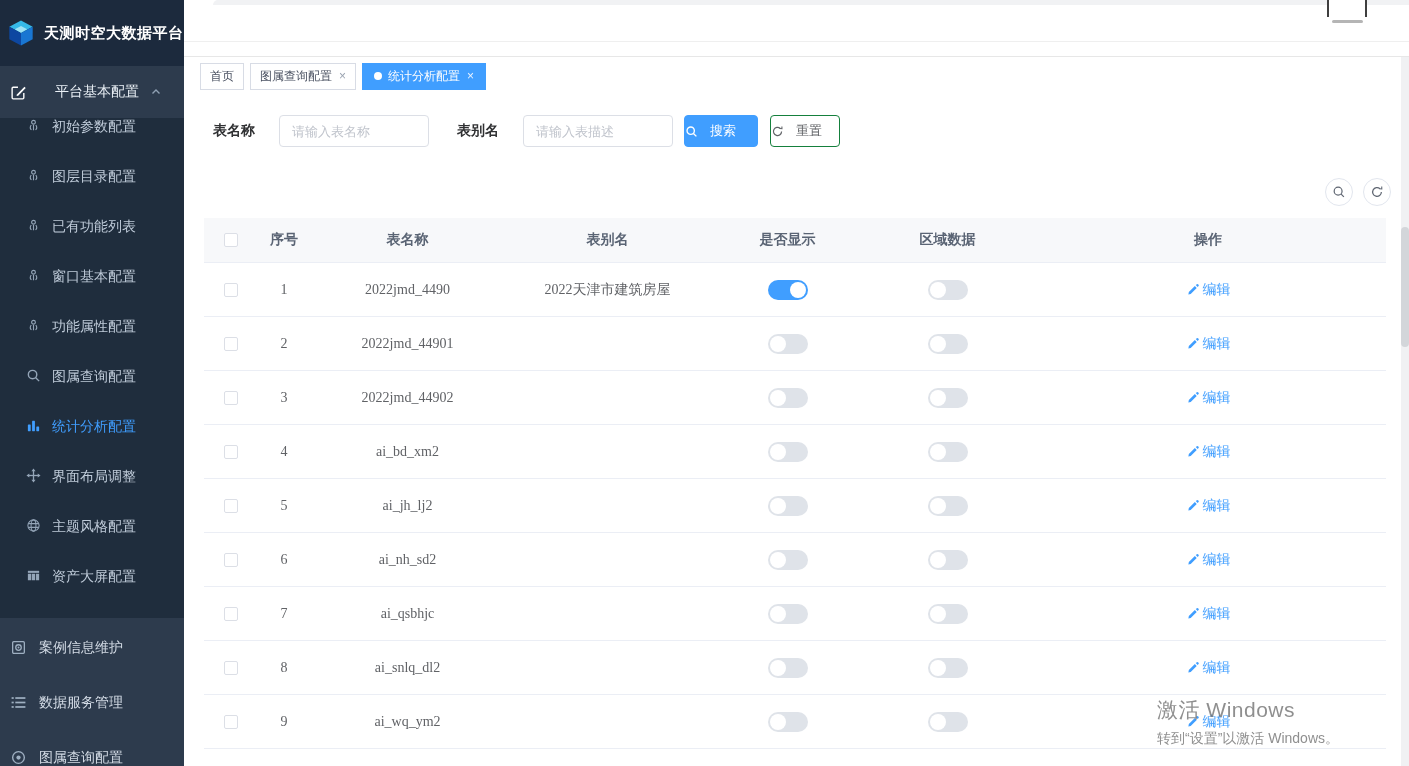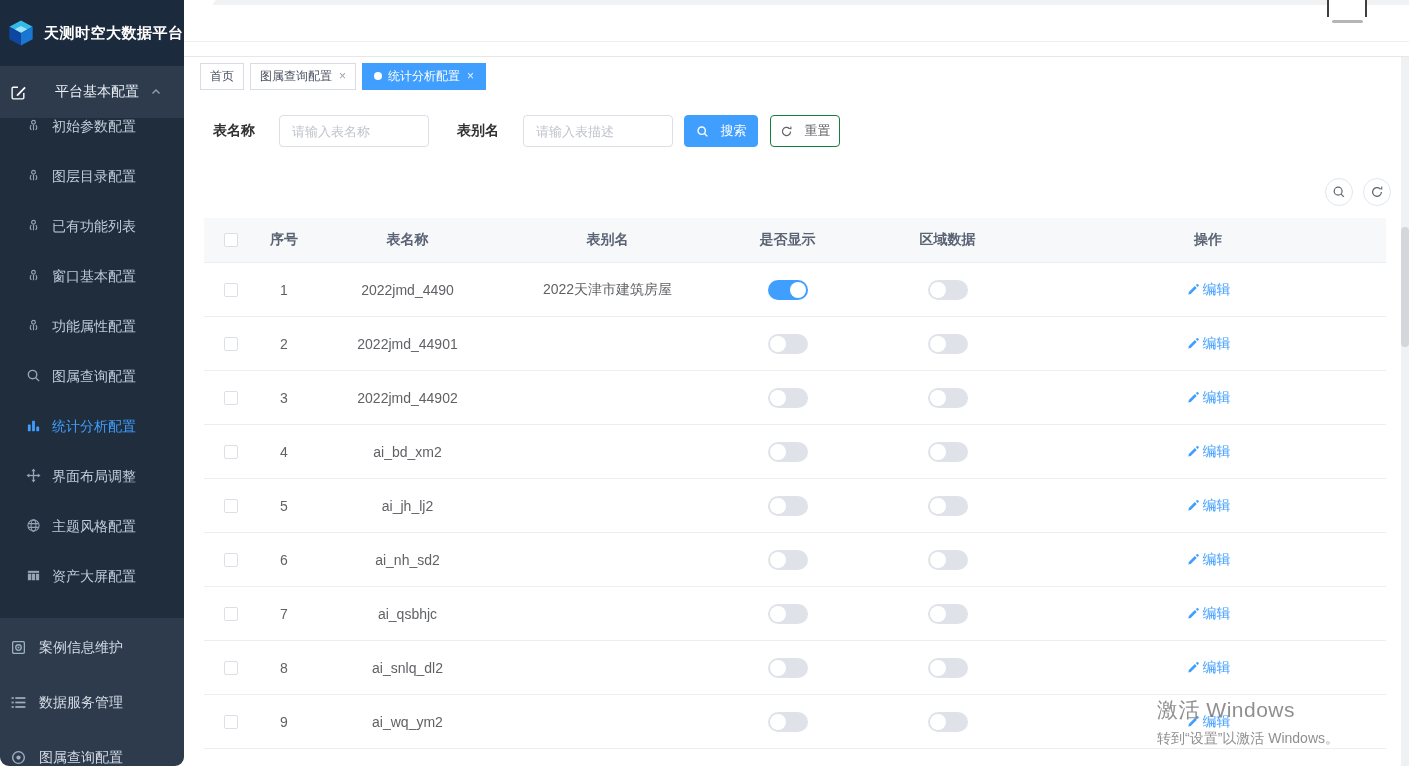"天测时空大数据平台" .sidebar { border-radius: 9px -> none }
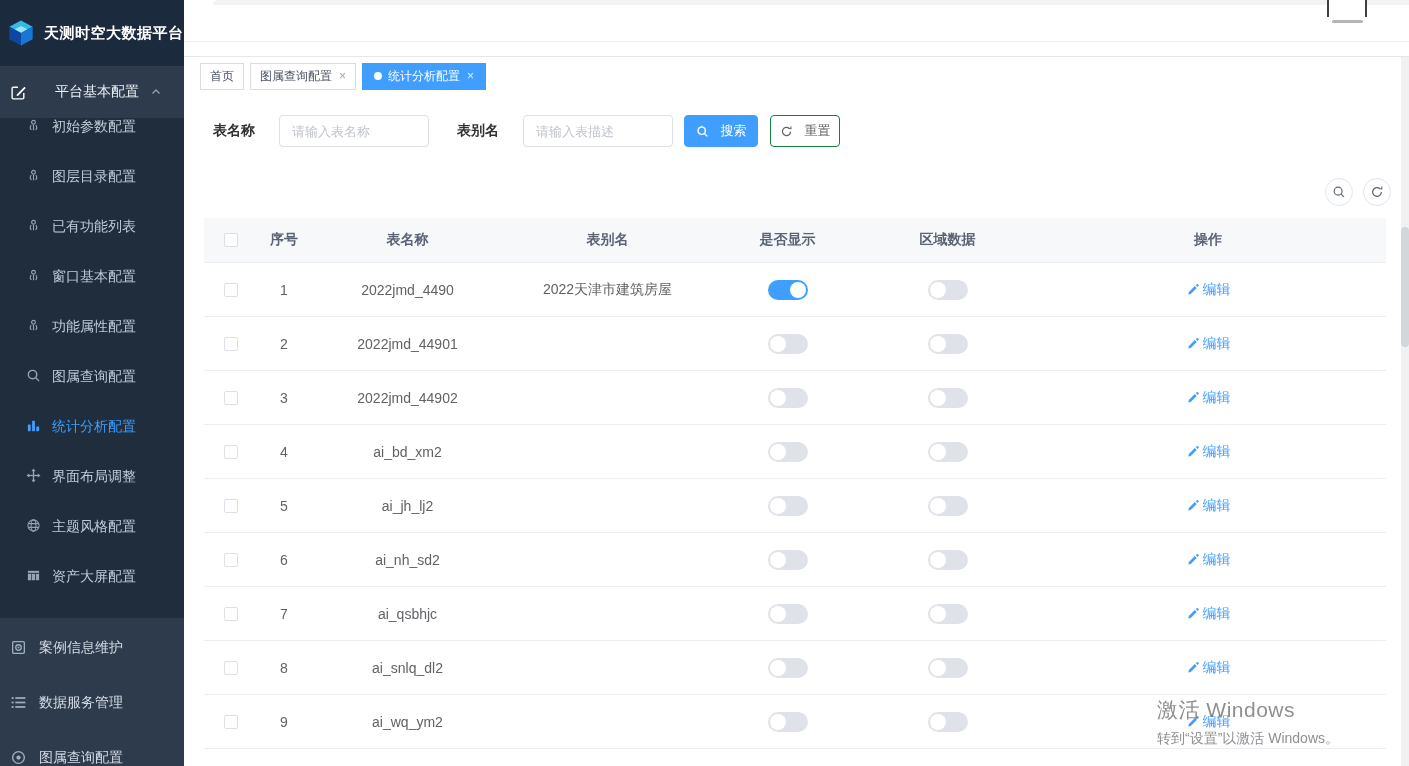"搜索" .btn { justify-content: center -> none }
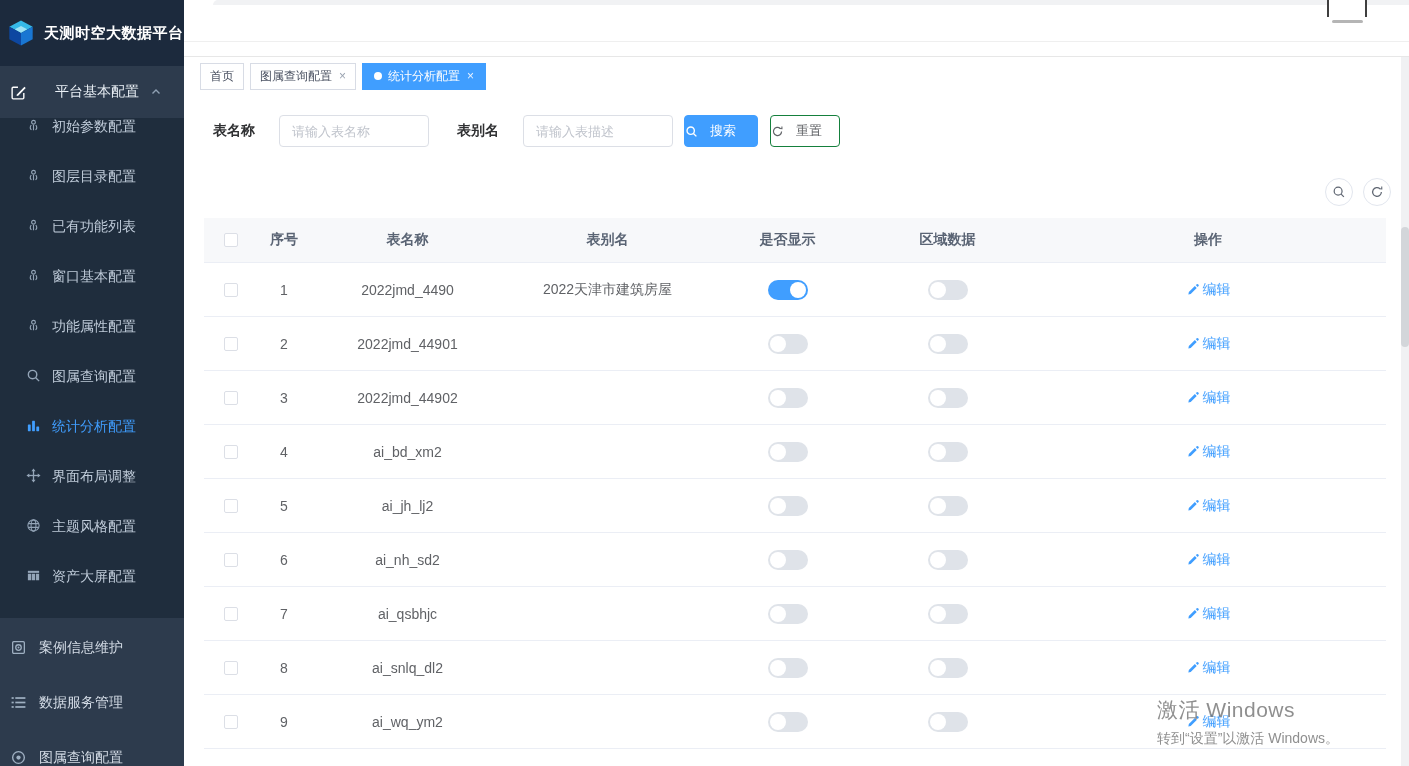"序号" .thead, .trow { font-family: none -> Liberation Serif, serif }
